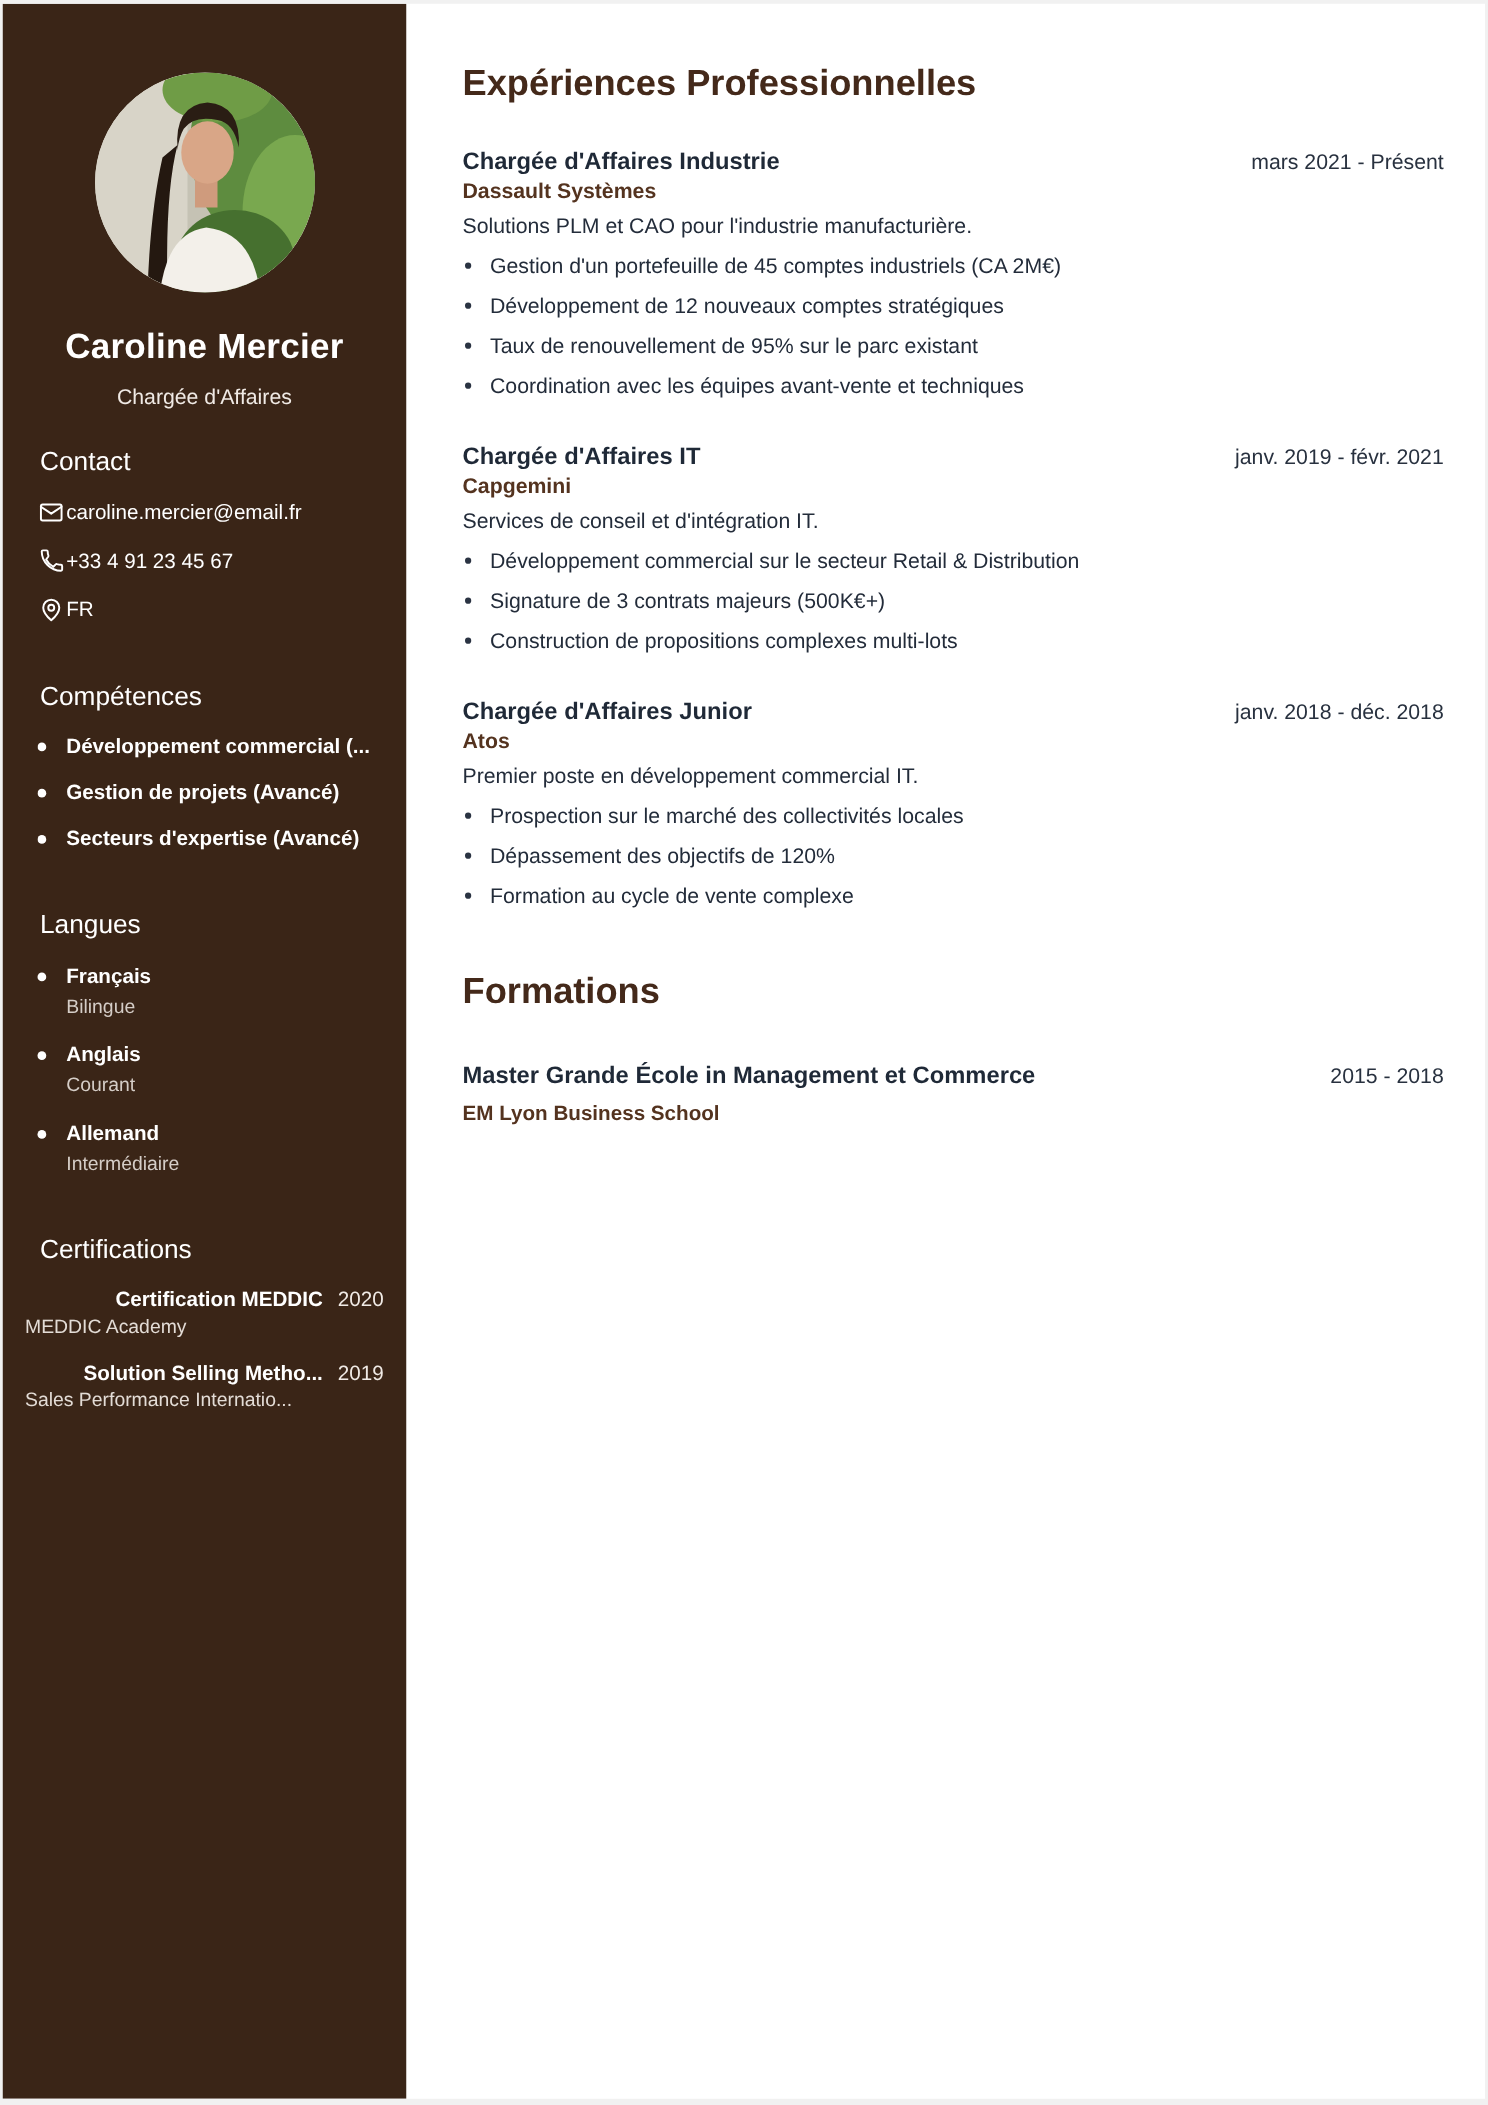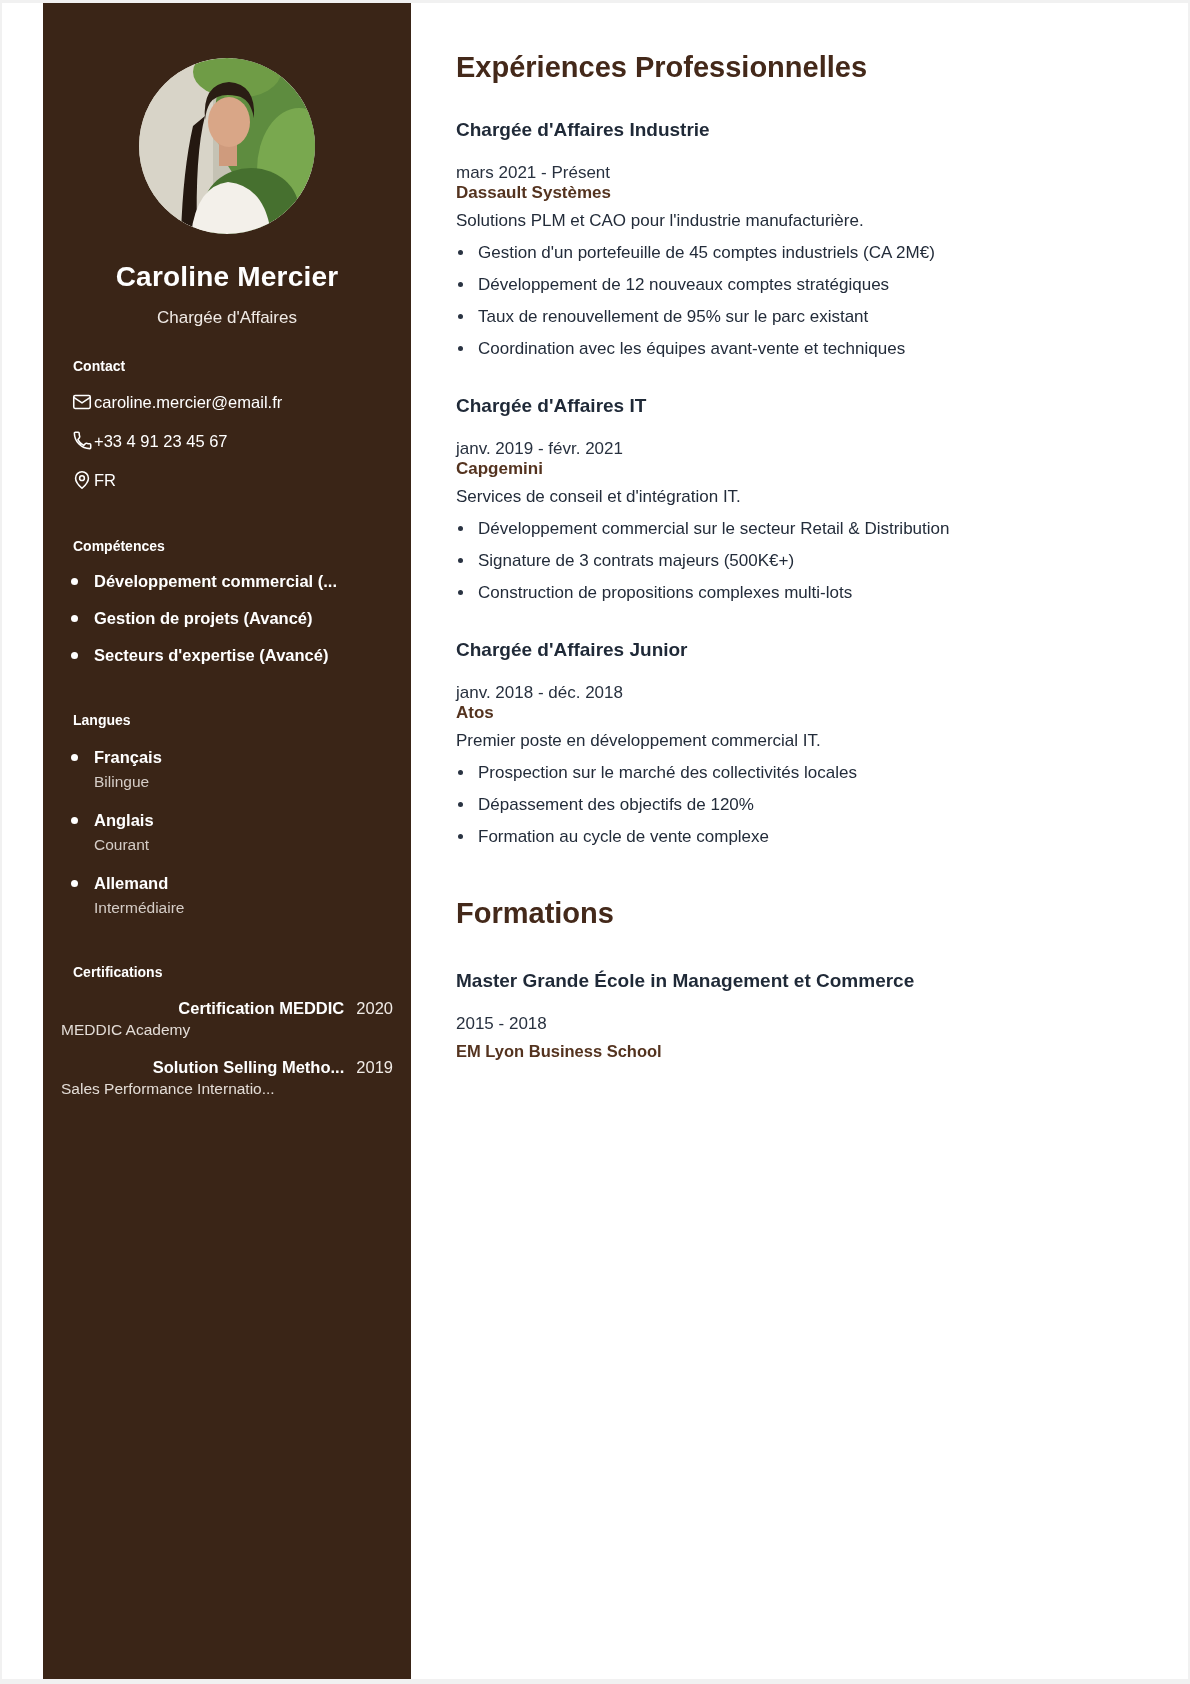"Chargée d'Affaires Industrie" .title-row { flex-direction: column -> none }
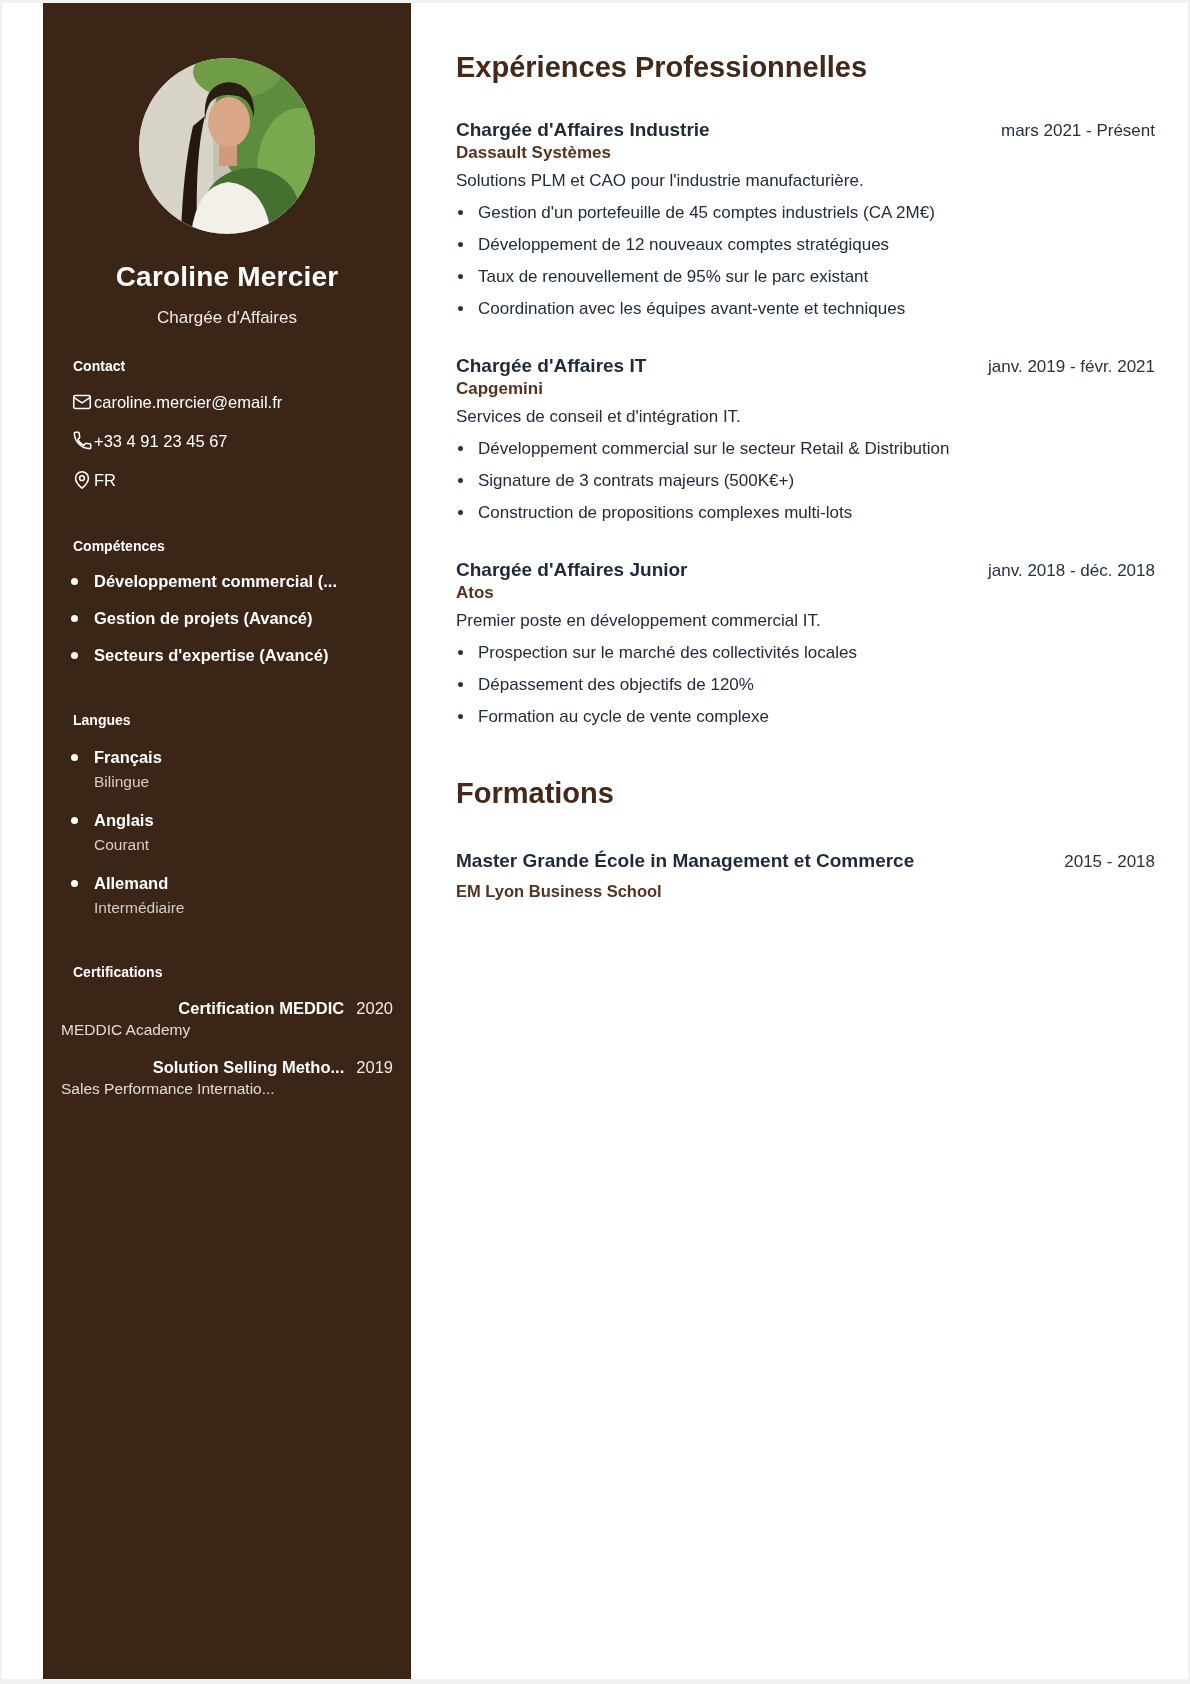"Caroline Mercier" .sidebar { margin-left: 41px -> none; width: 368px -> 323px }
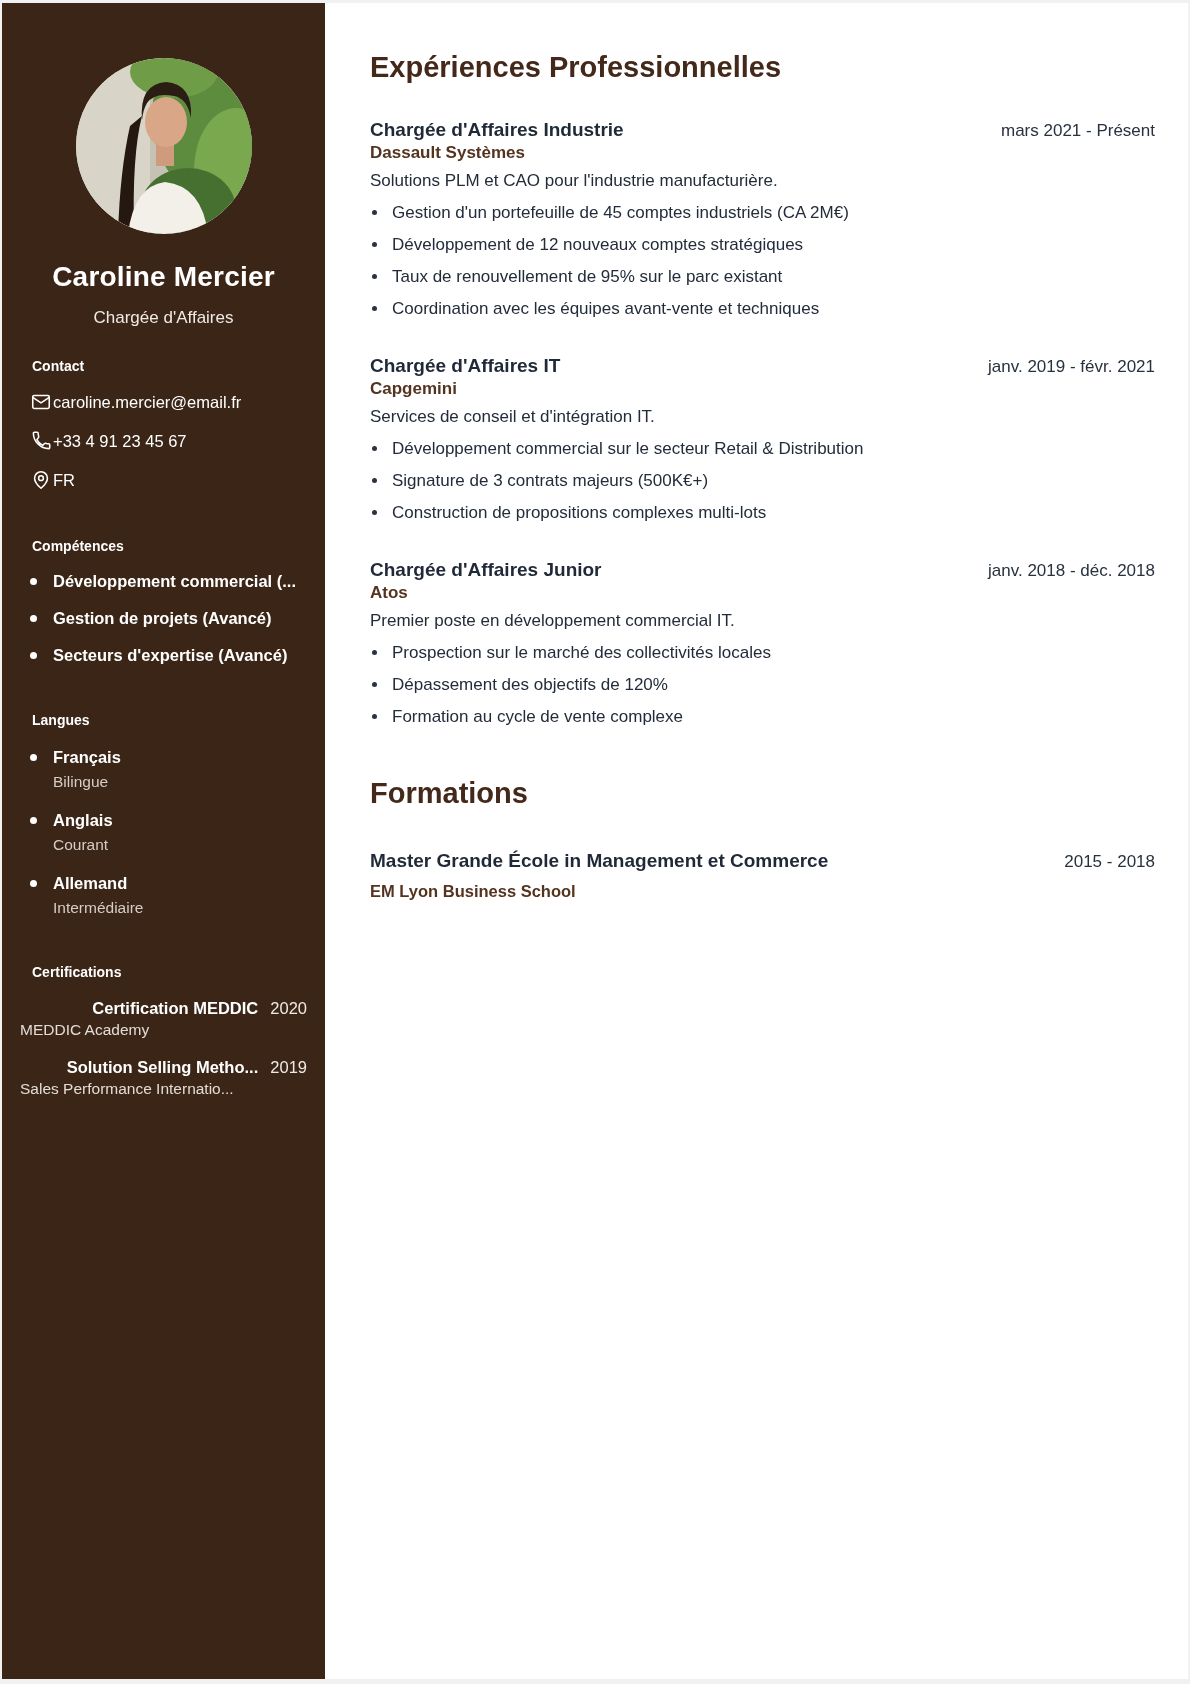"Contact" .side-h { font-size: 14px -> 21px; font-weight: 700 -> 400 }
